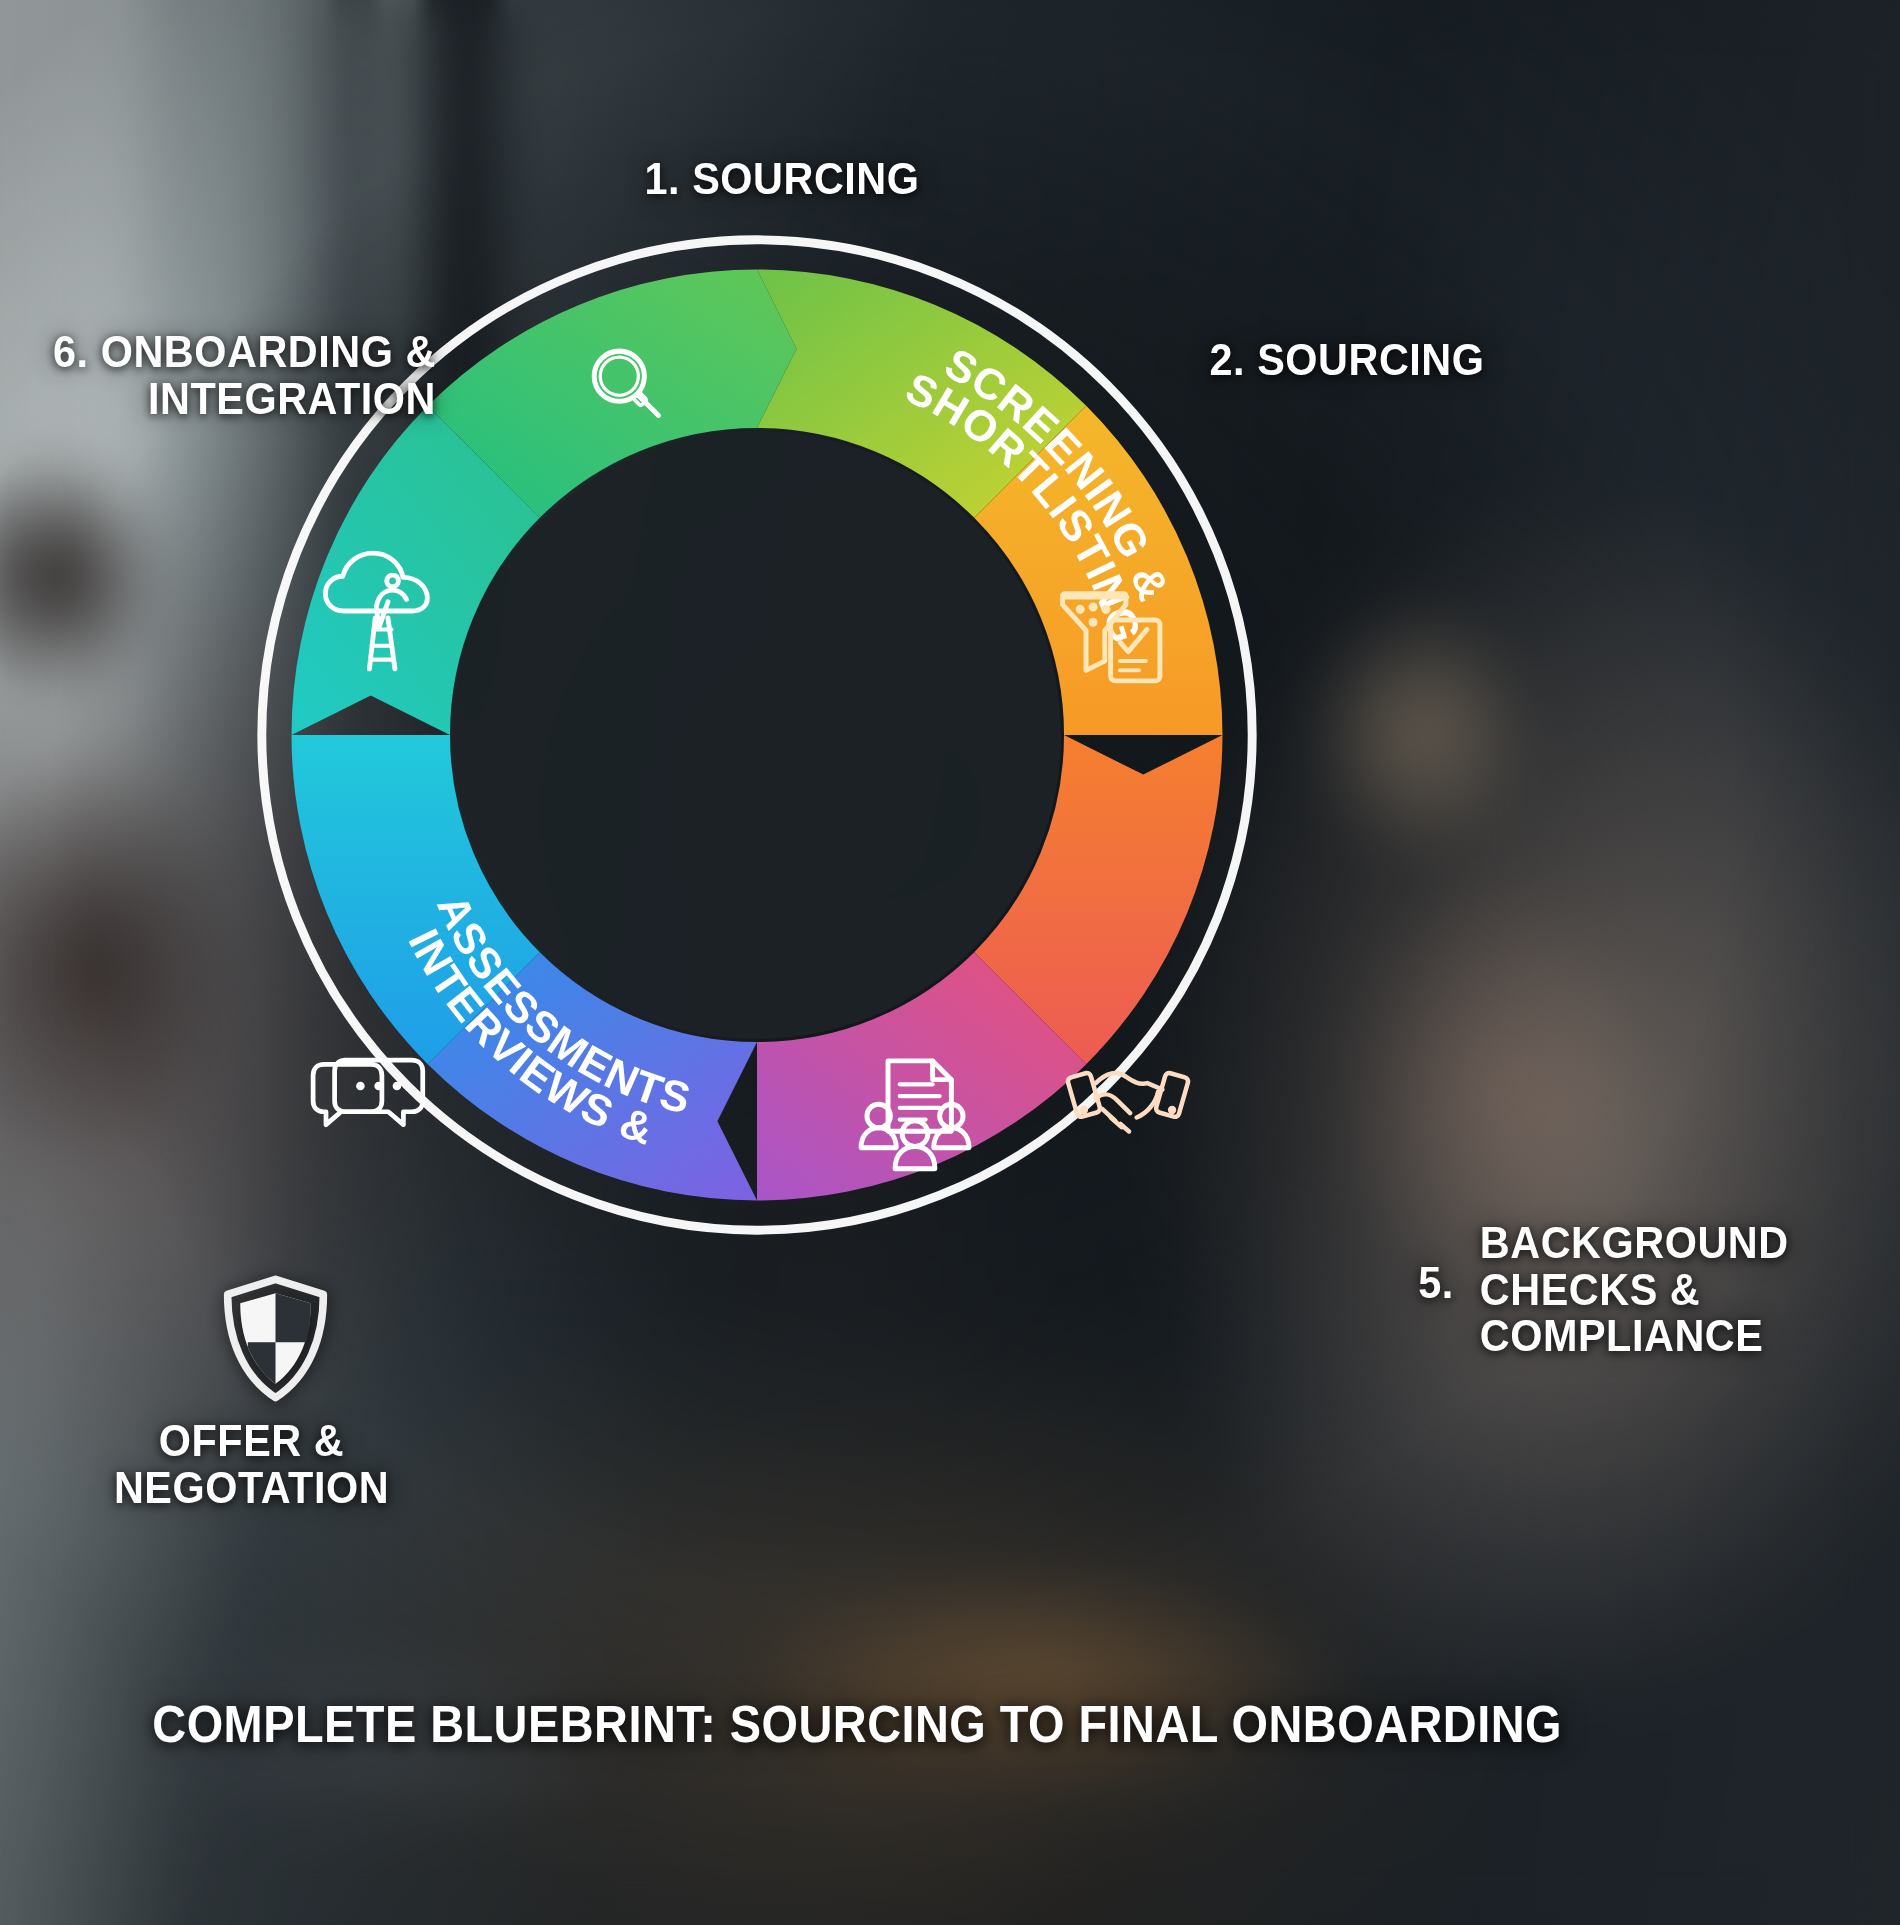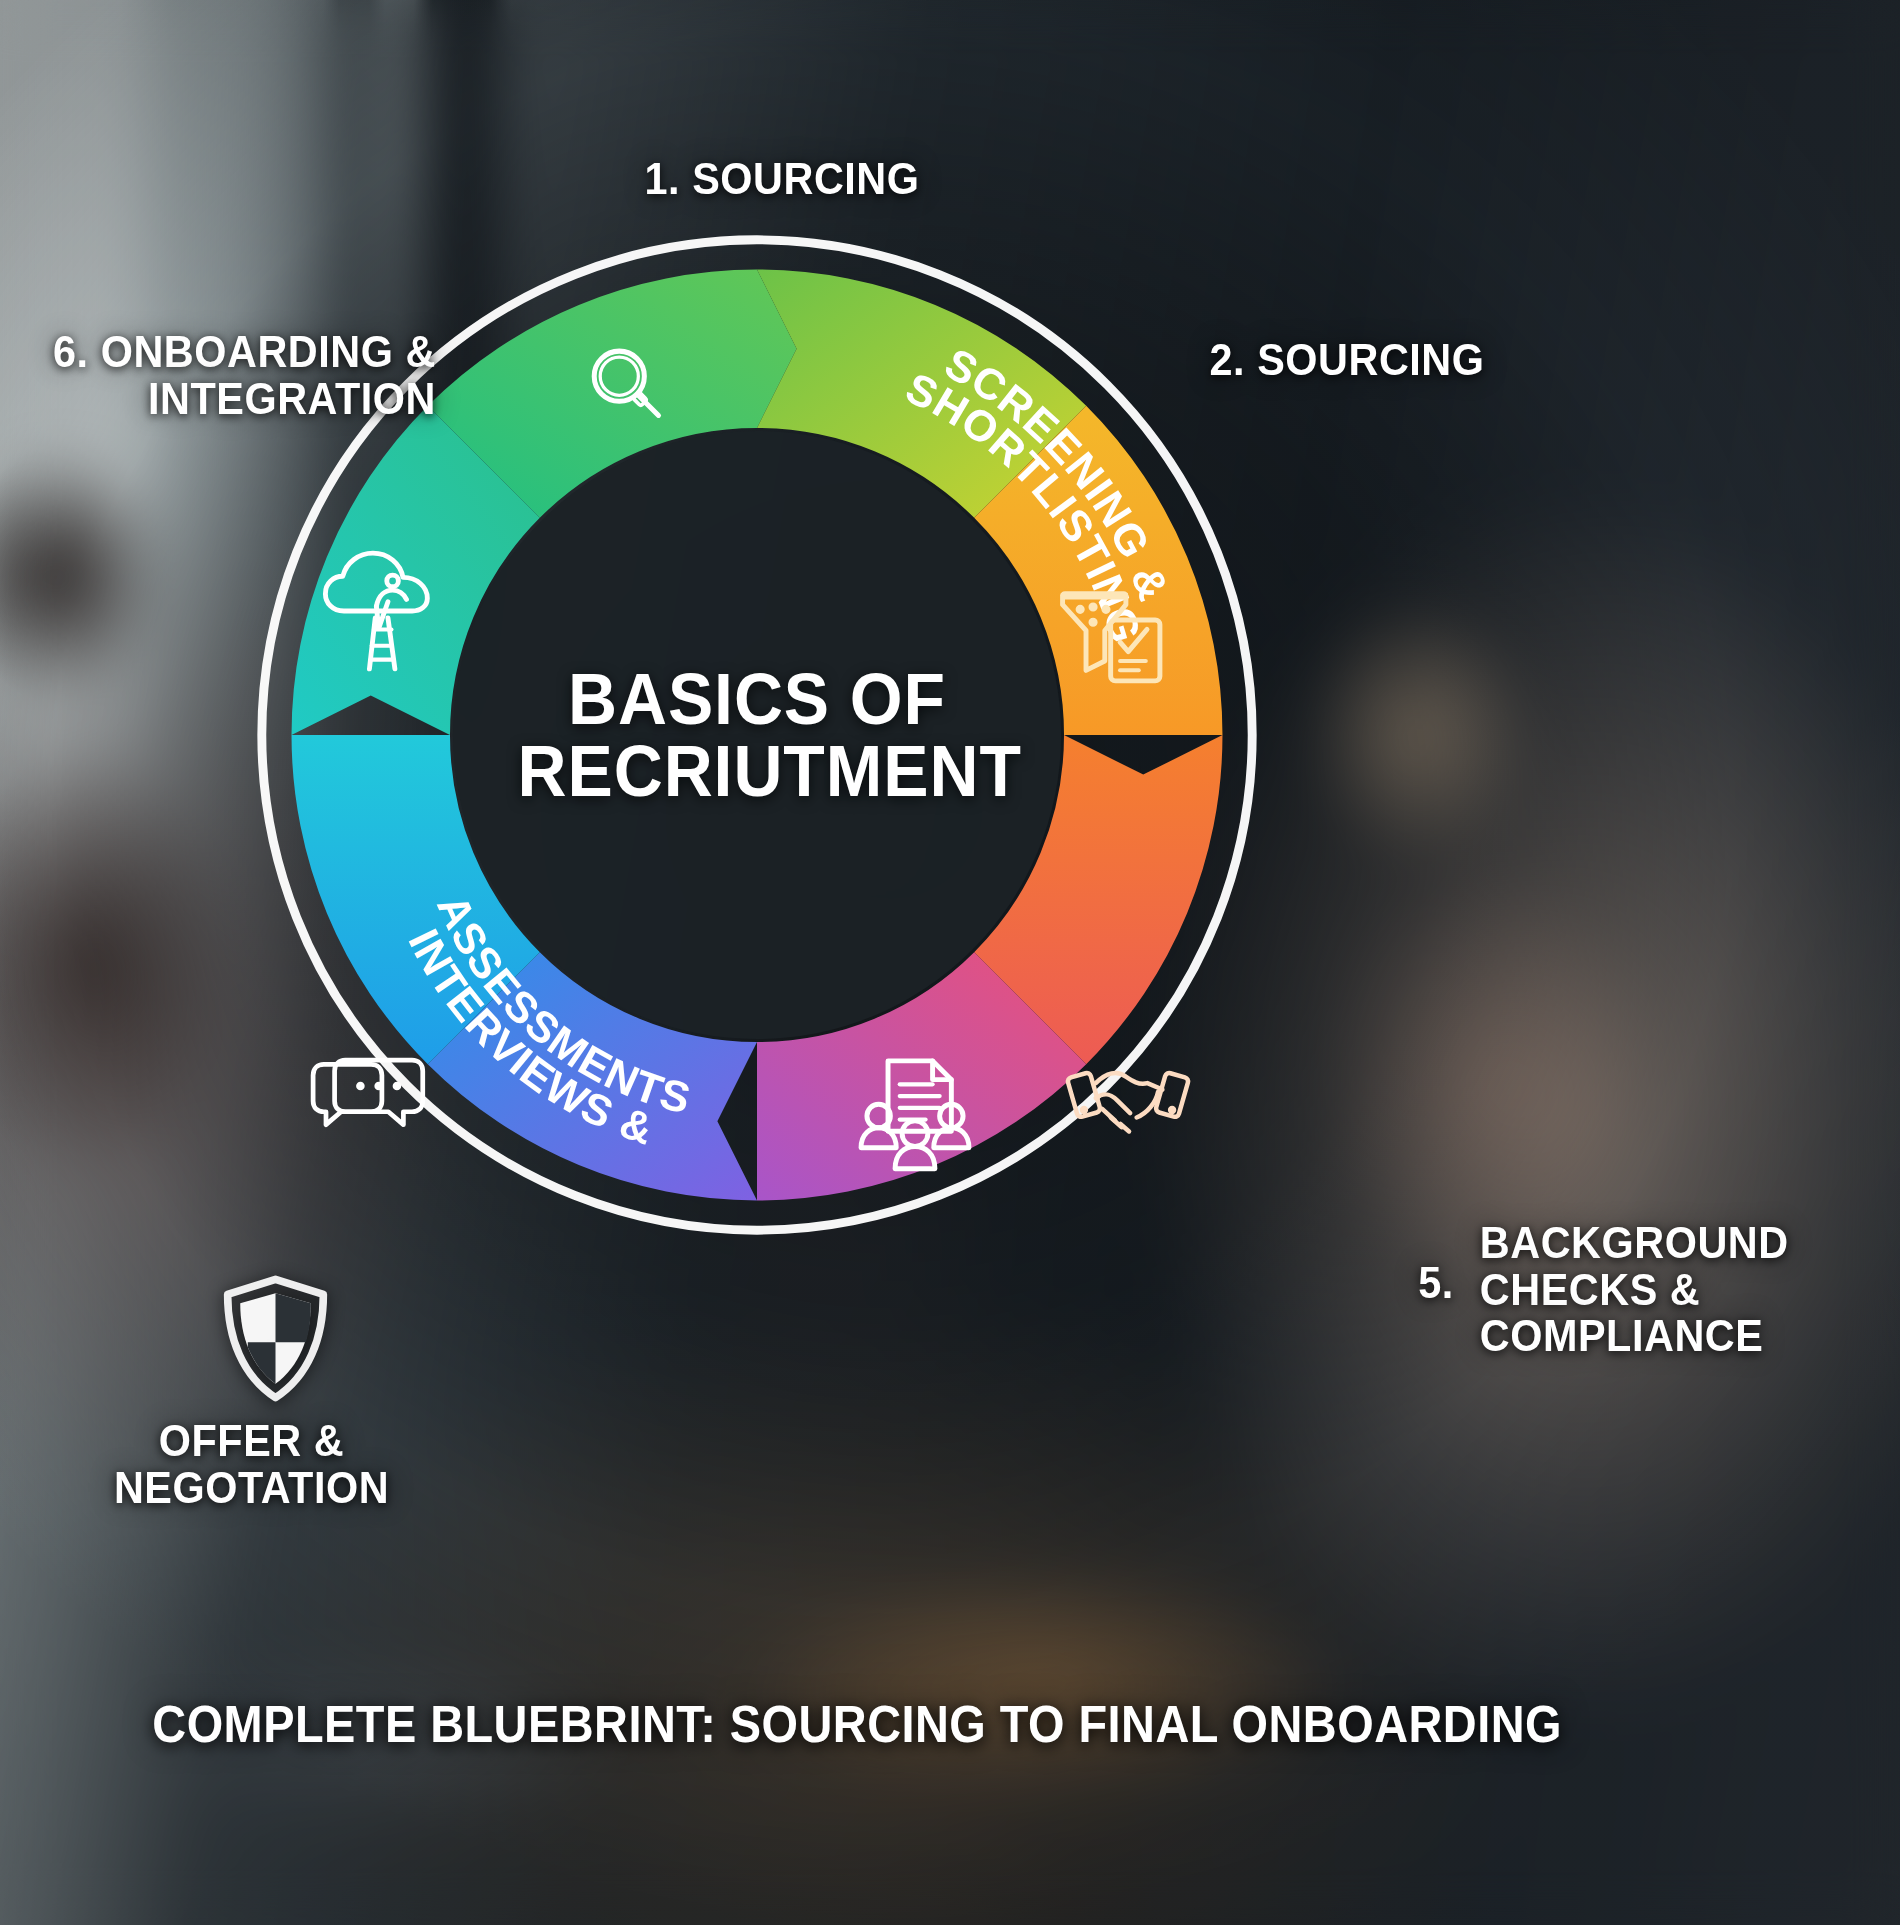"BASICS OF" div { html: <div> <div>BASICS OF</div> <div>RECRIUTMENT</div> </div> -> none }
